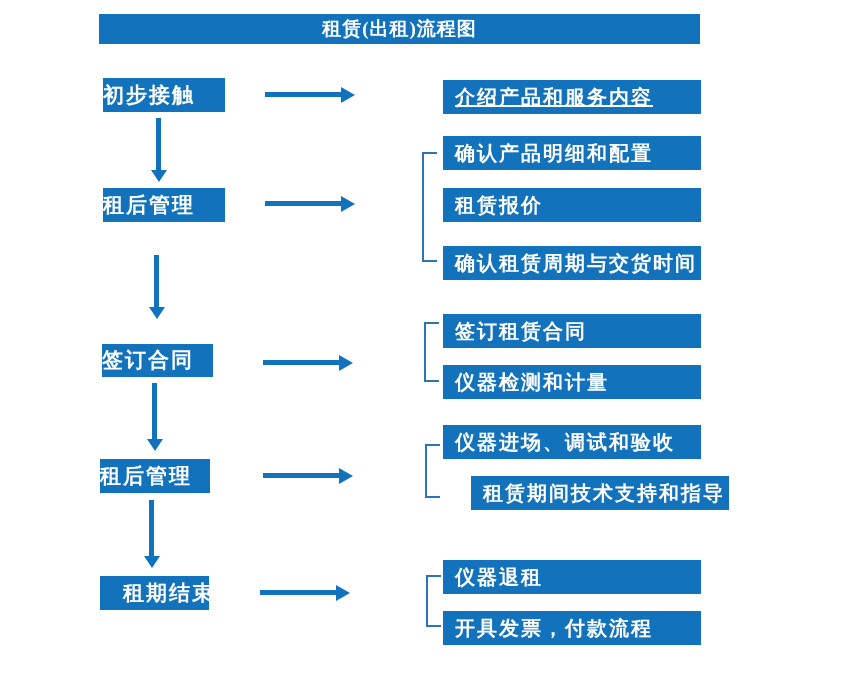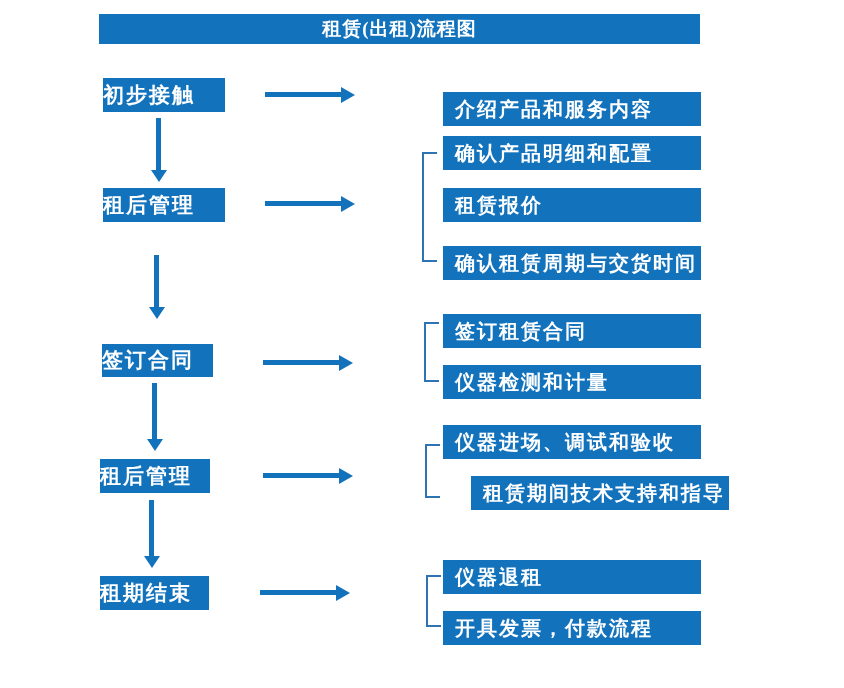"介绍产品和服务内容" div.bar { text-decoration: none -> underline; top: 92px -> 80px }
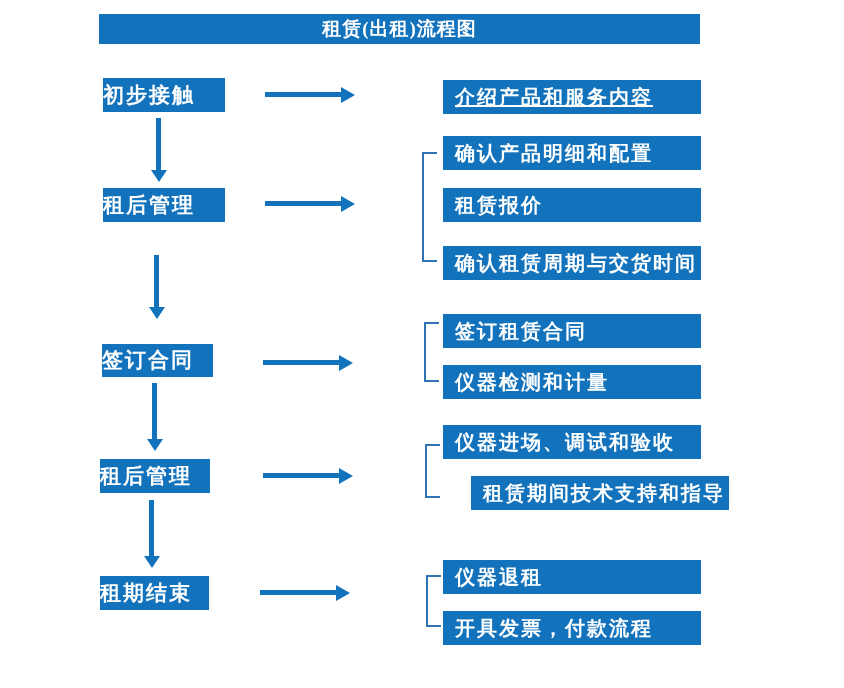"租期结束" div.bar { padding-left: none -> 23px }
